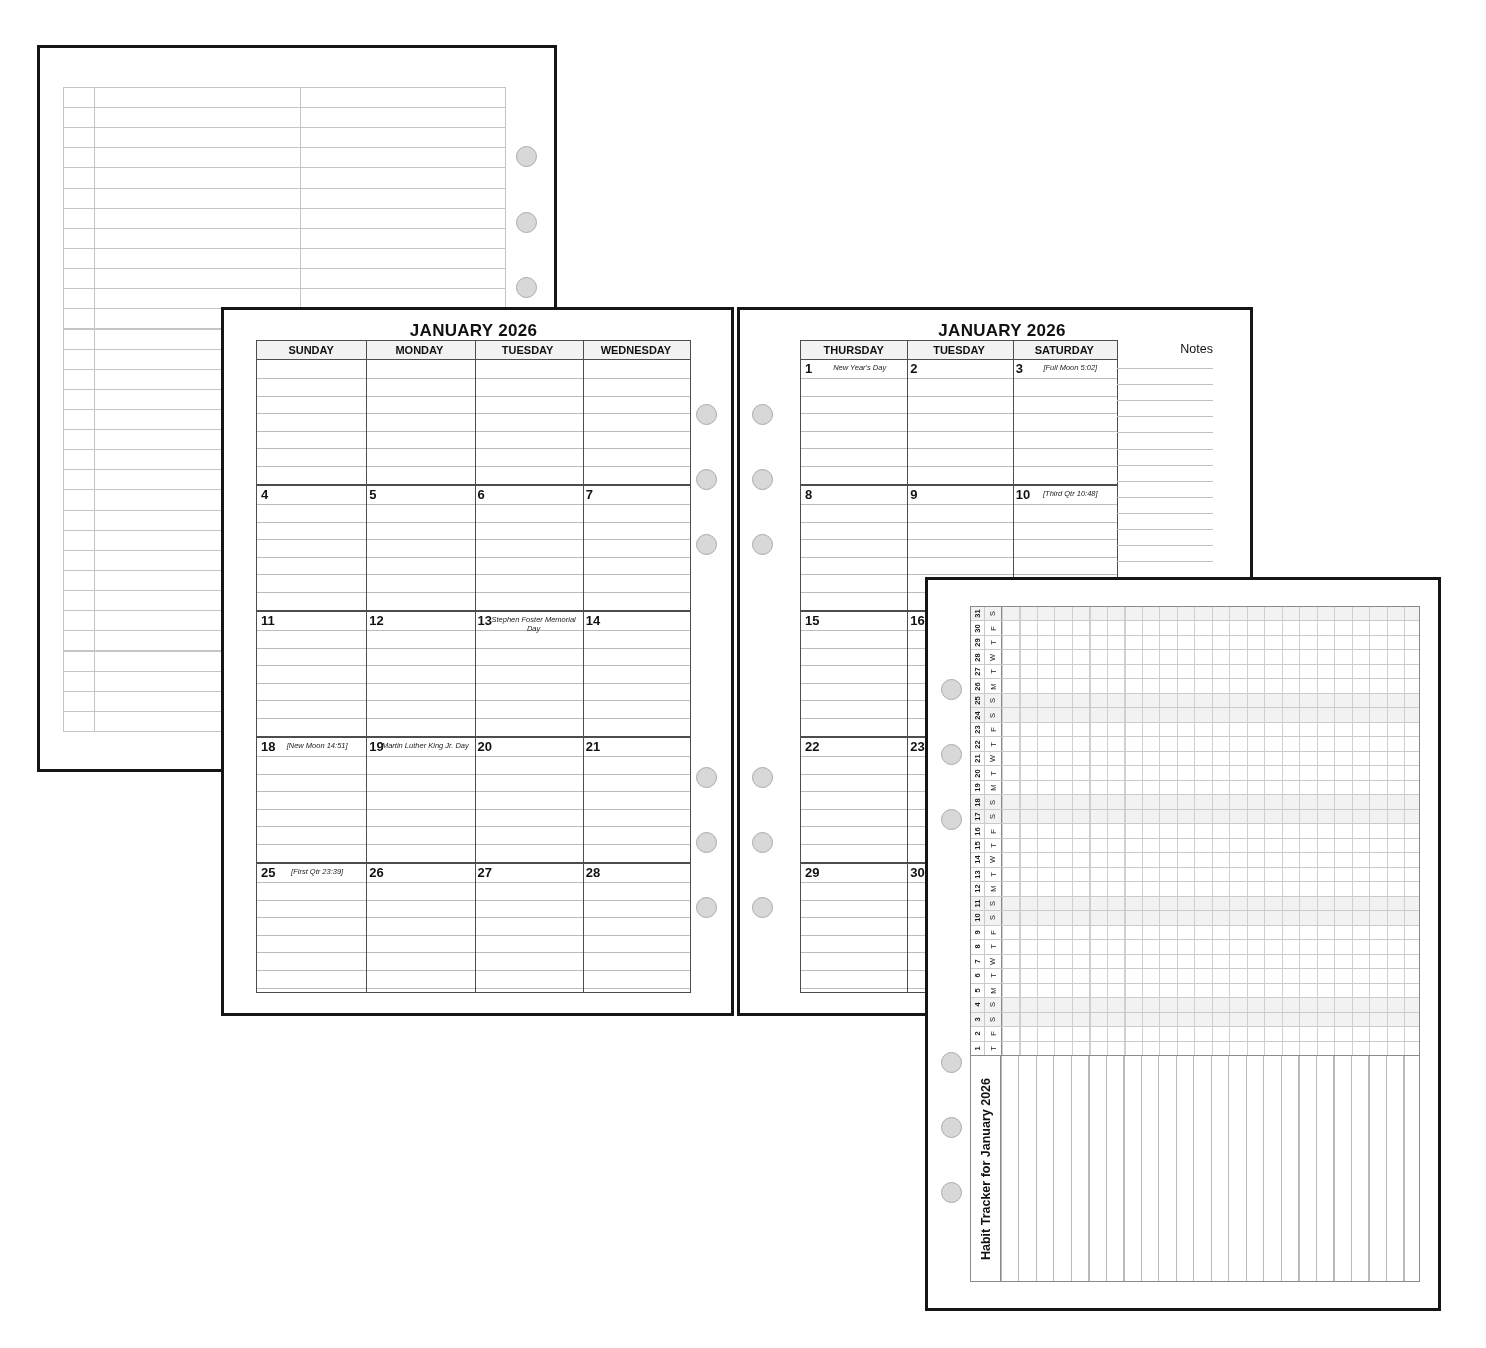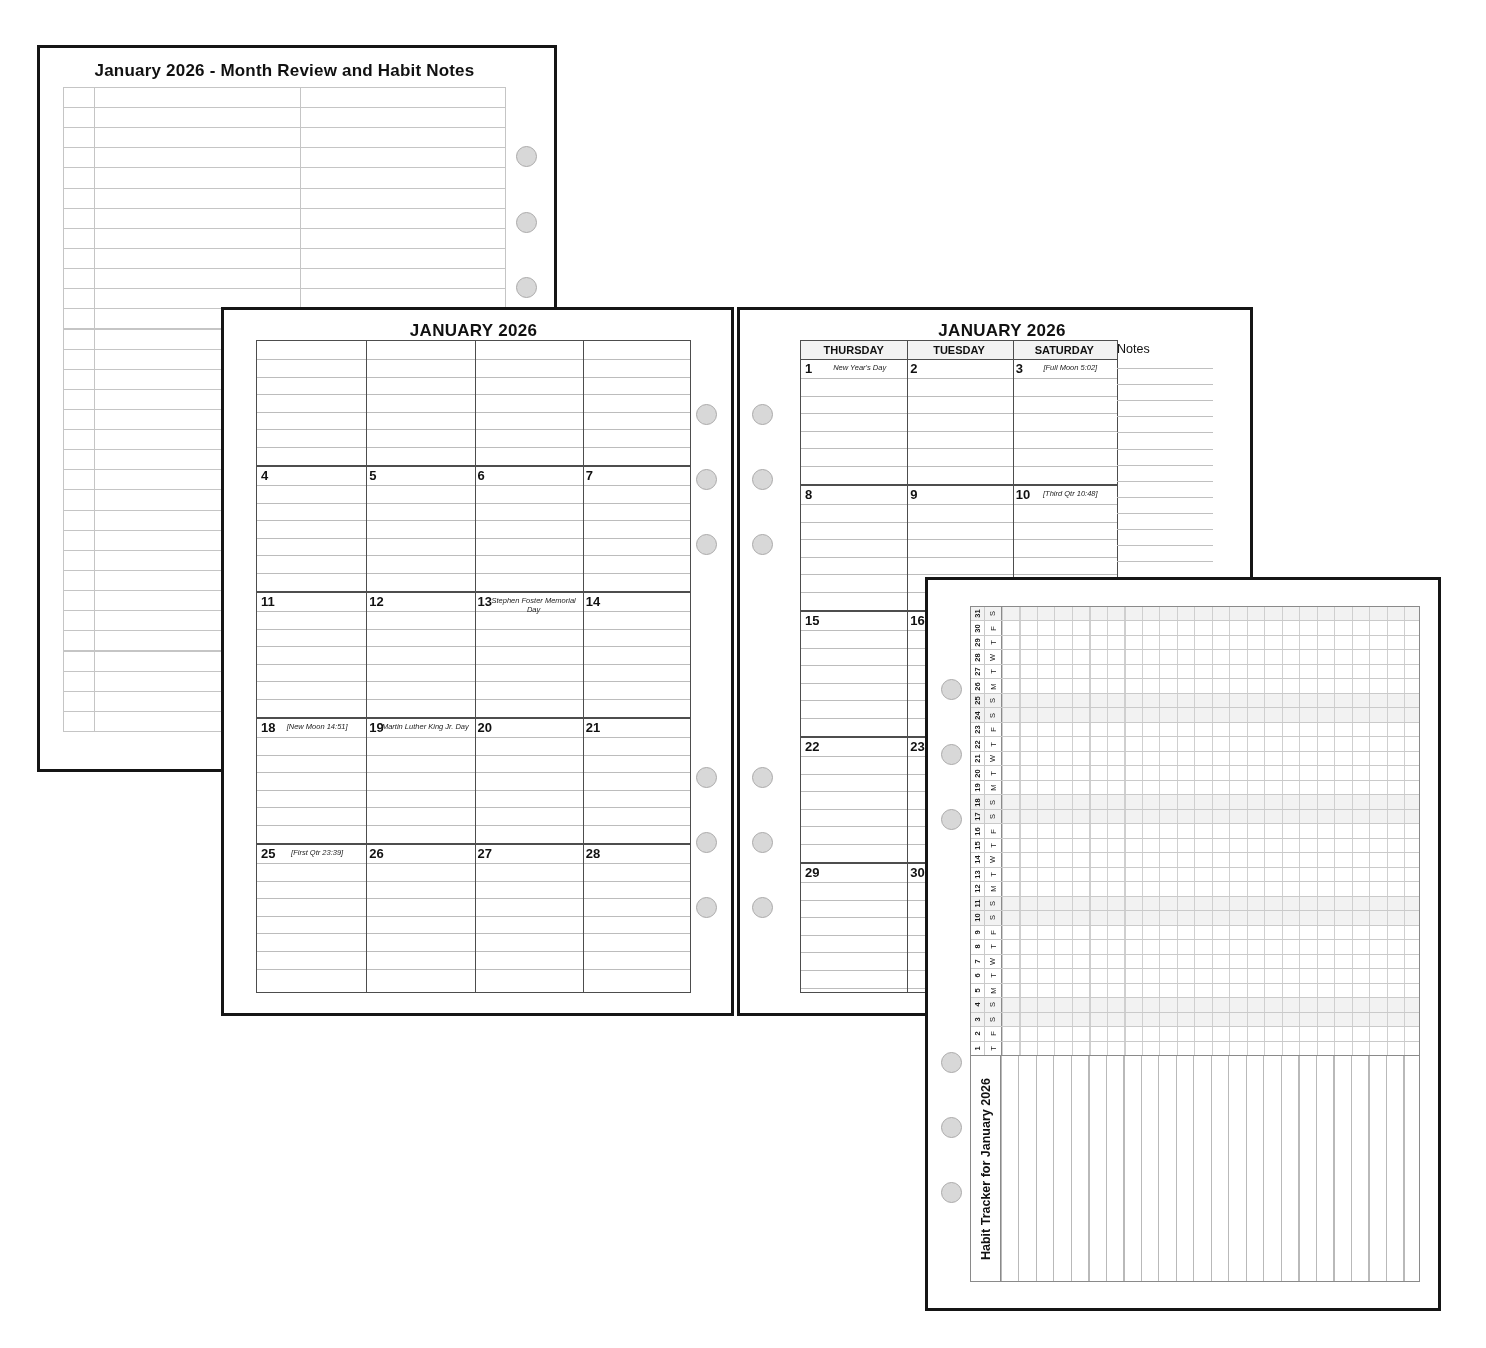"January 2026 - Month Review" div.mr-title { html: <div>January 2026 - Month Review and Habit Notes</div> -> none }
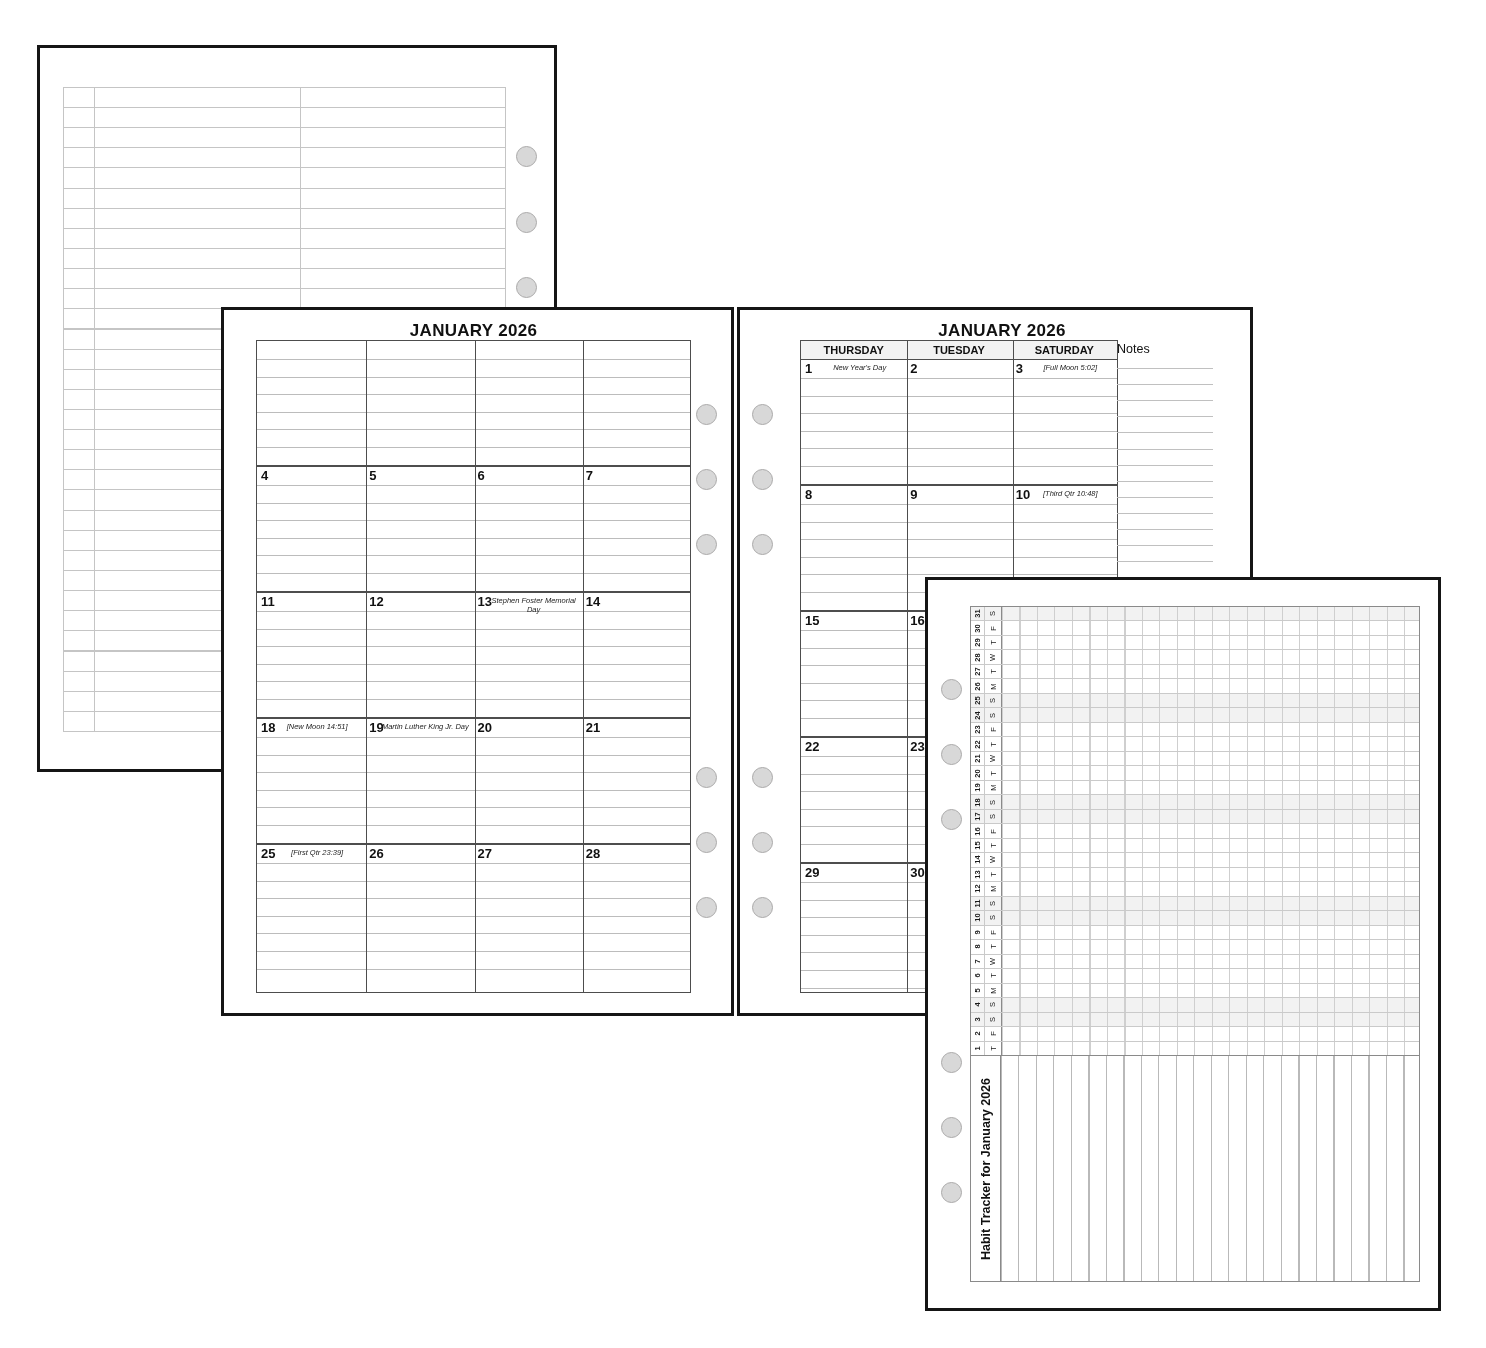"SUNDAY" div.cal-head { html: none -> <div> <span>SUNDAY</span> <span>MONDAY</span> <span>TUESDAY</span> <span>WEDNESDAY</span> </div> }
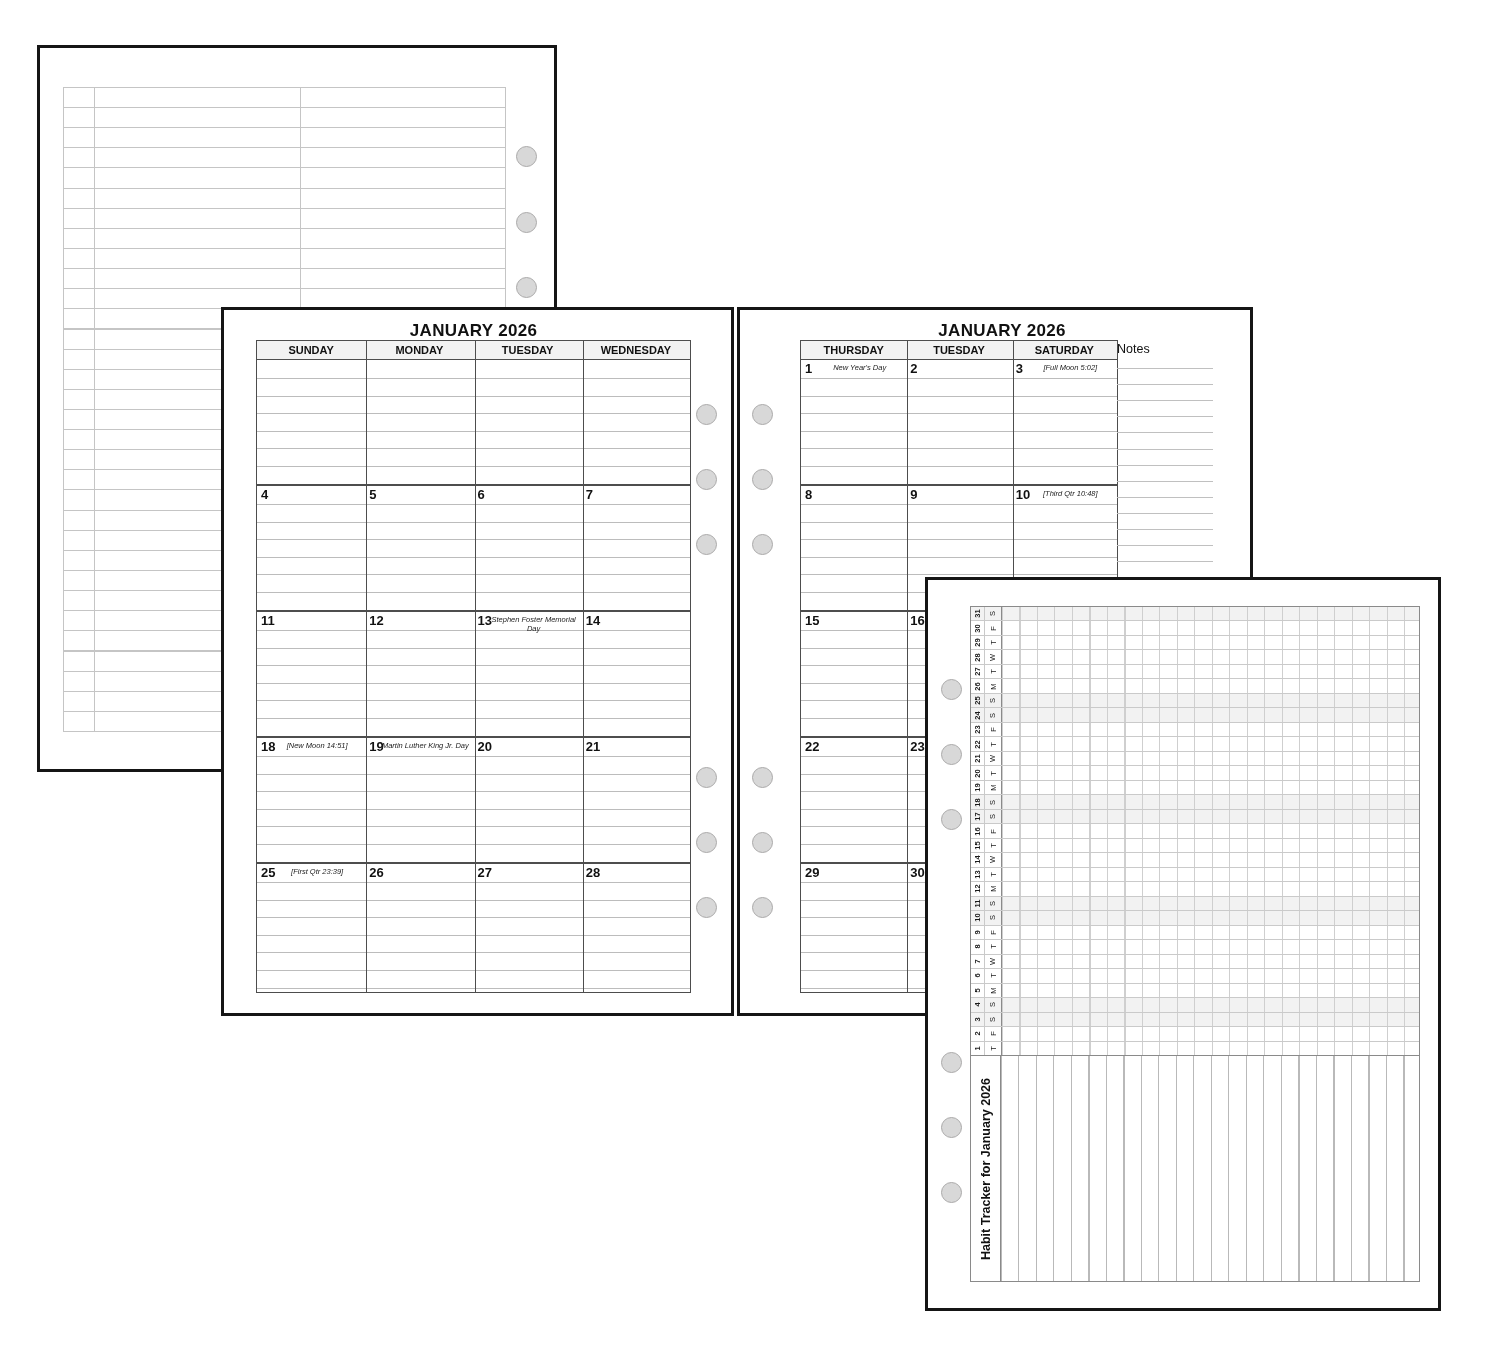"Notes" .notes-label { text-align: left -> right }
